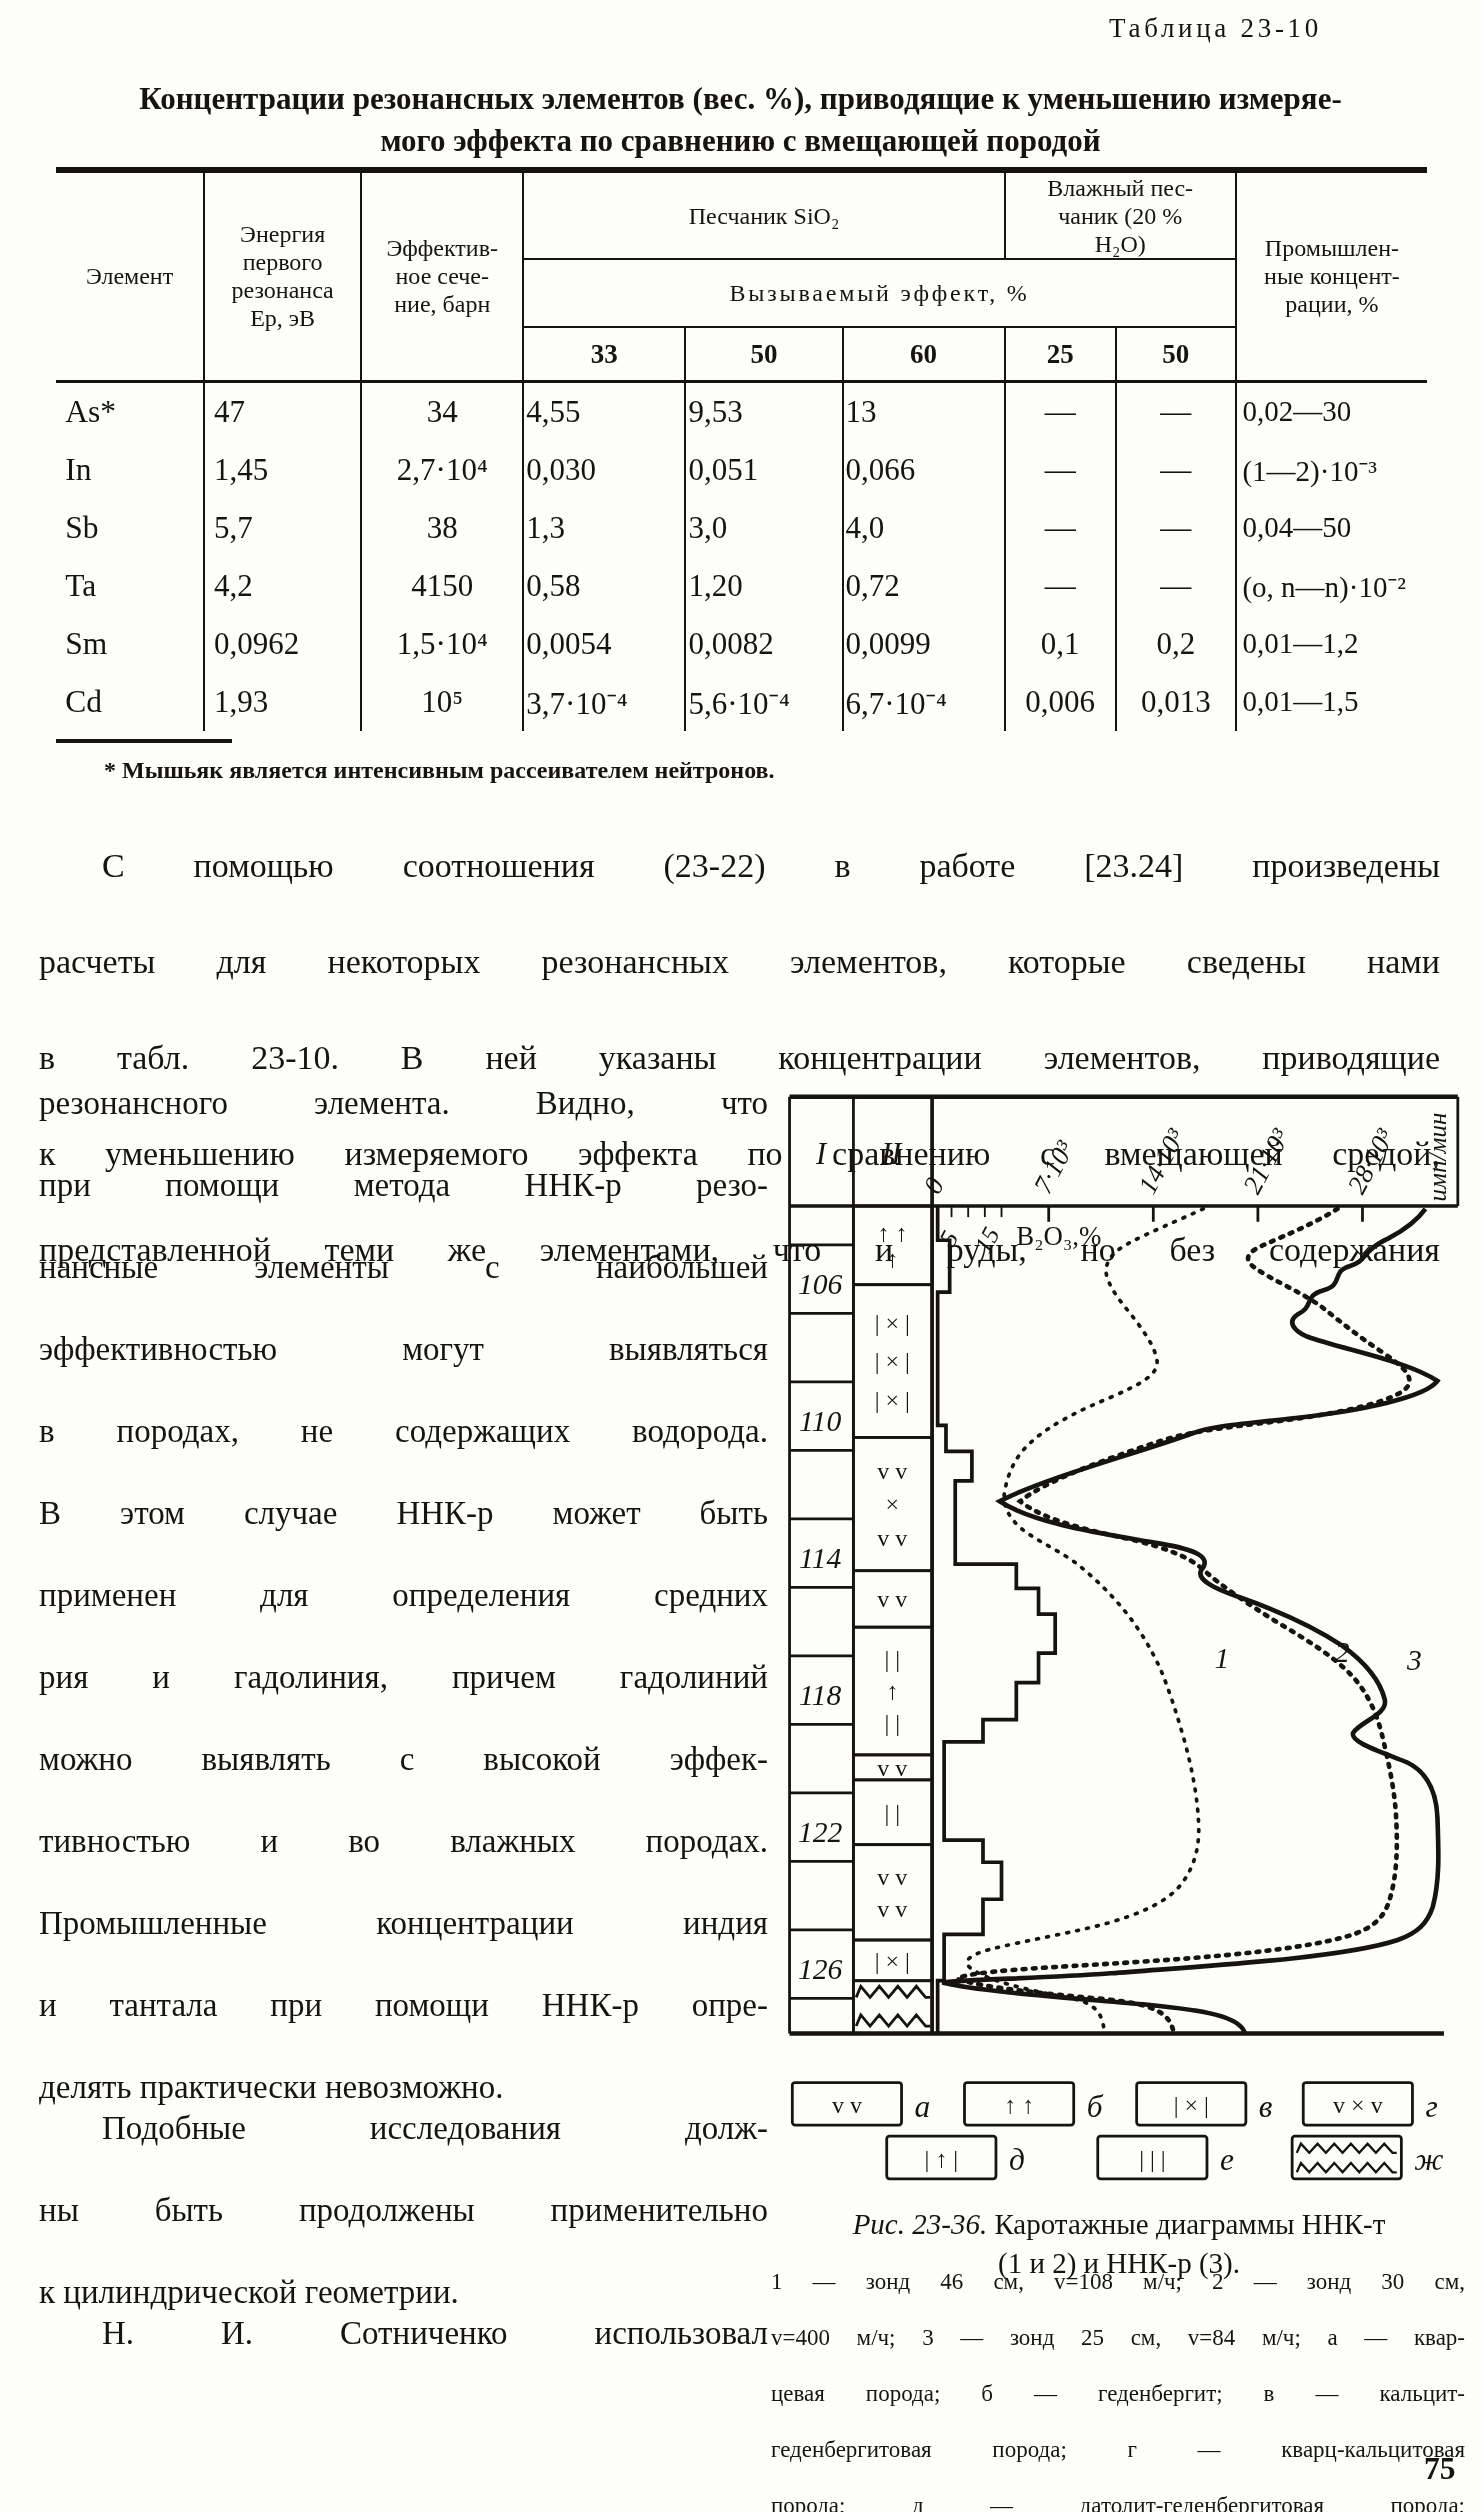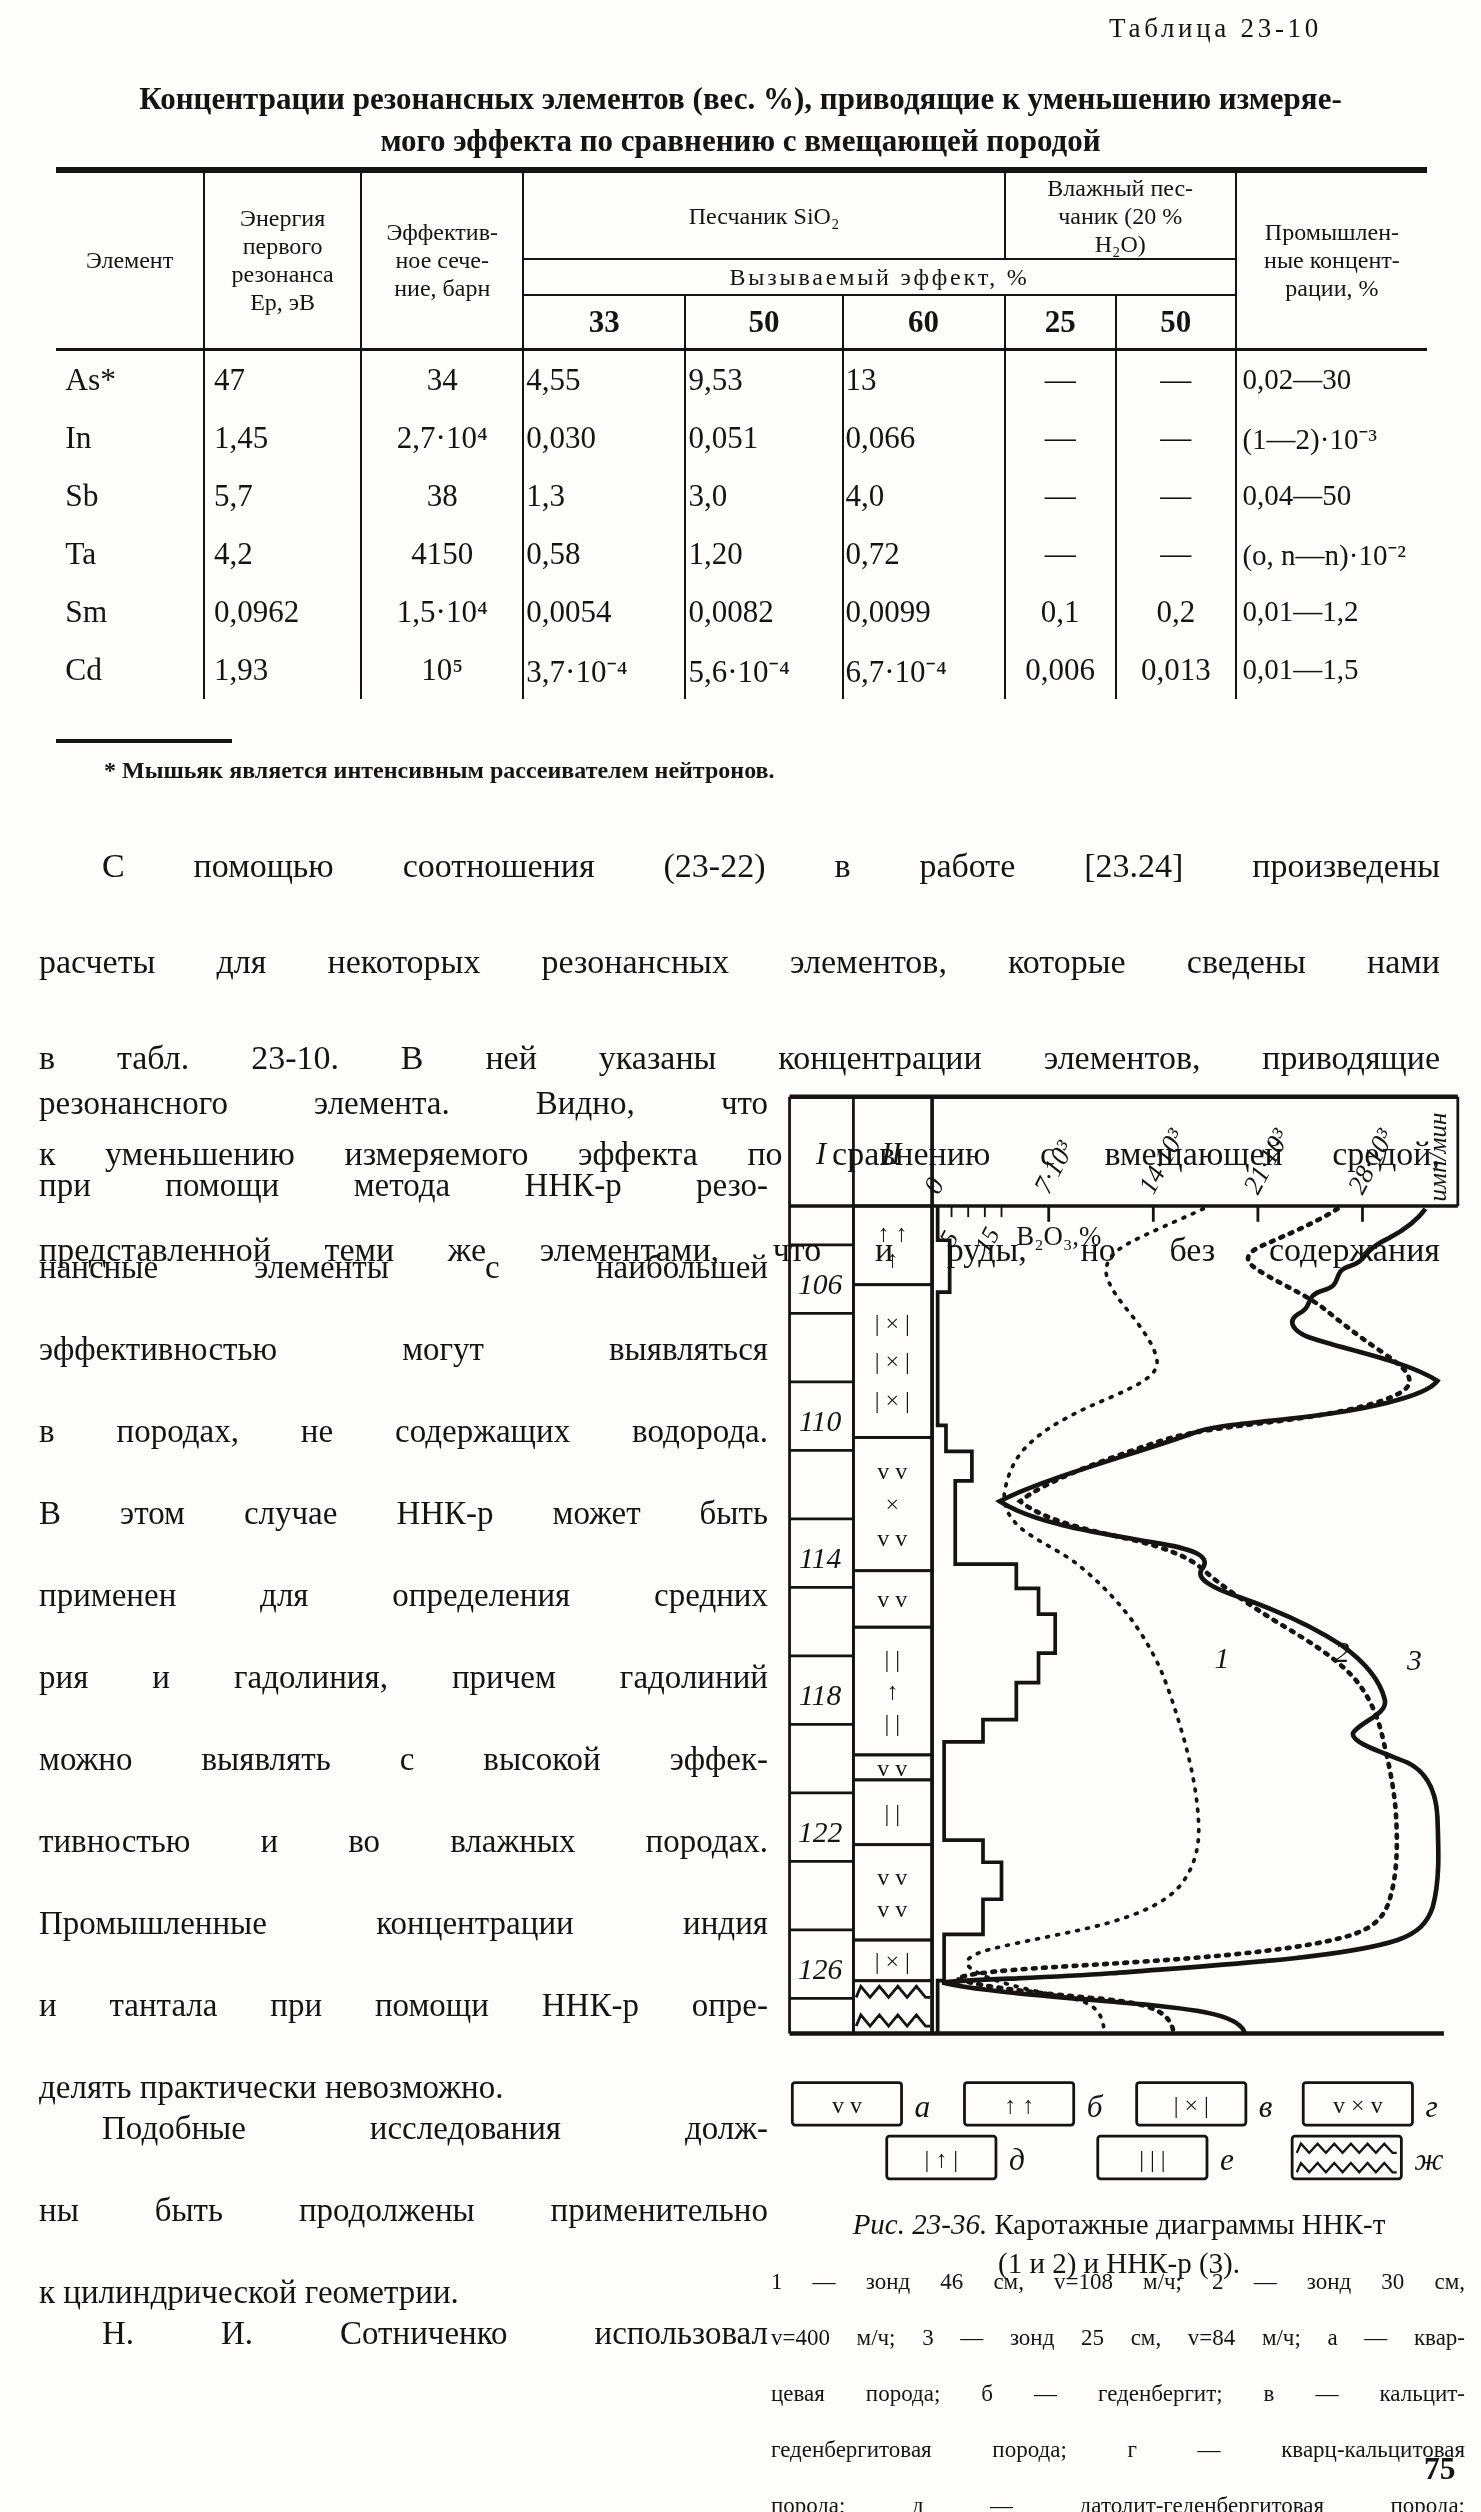"Вызываемый эффект, %" #restable tr.h2 { height: 36px -> 68px }
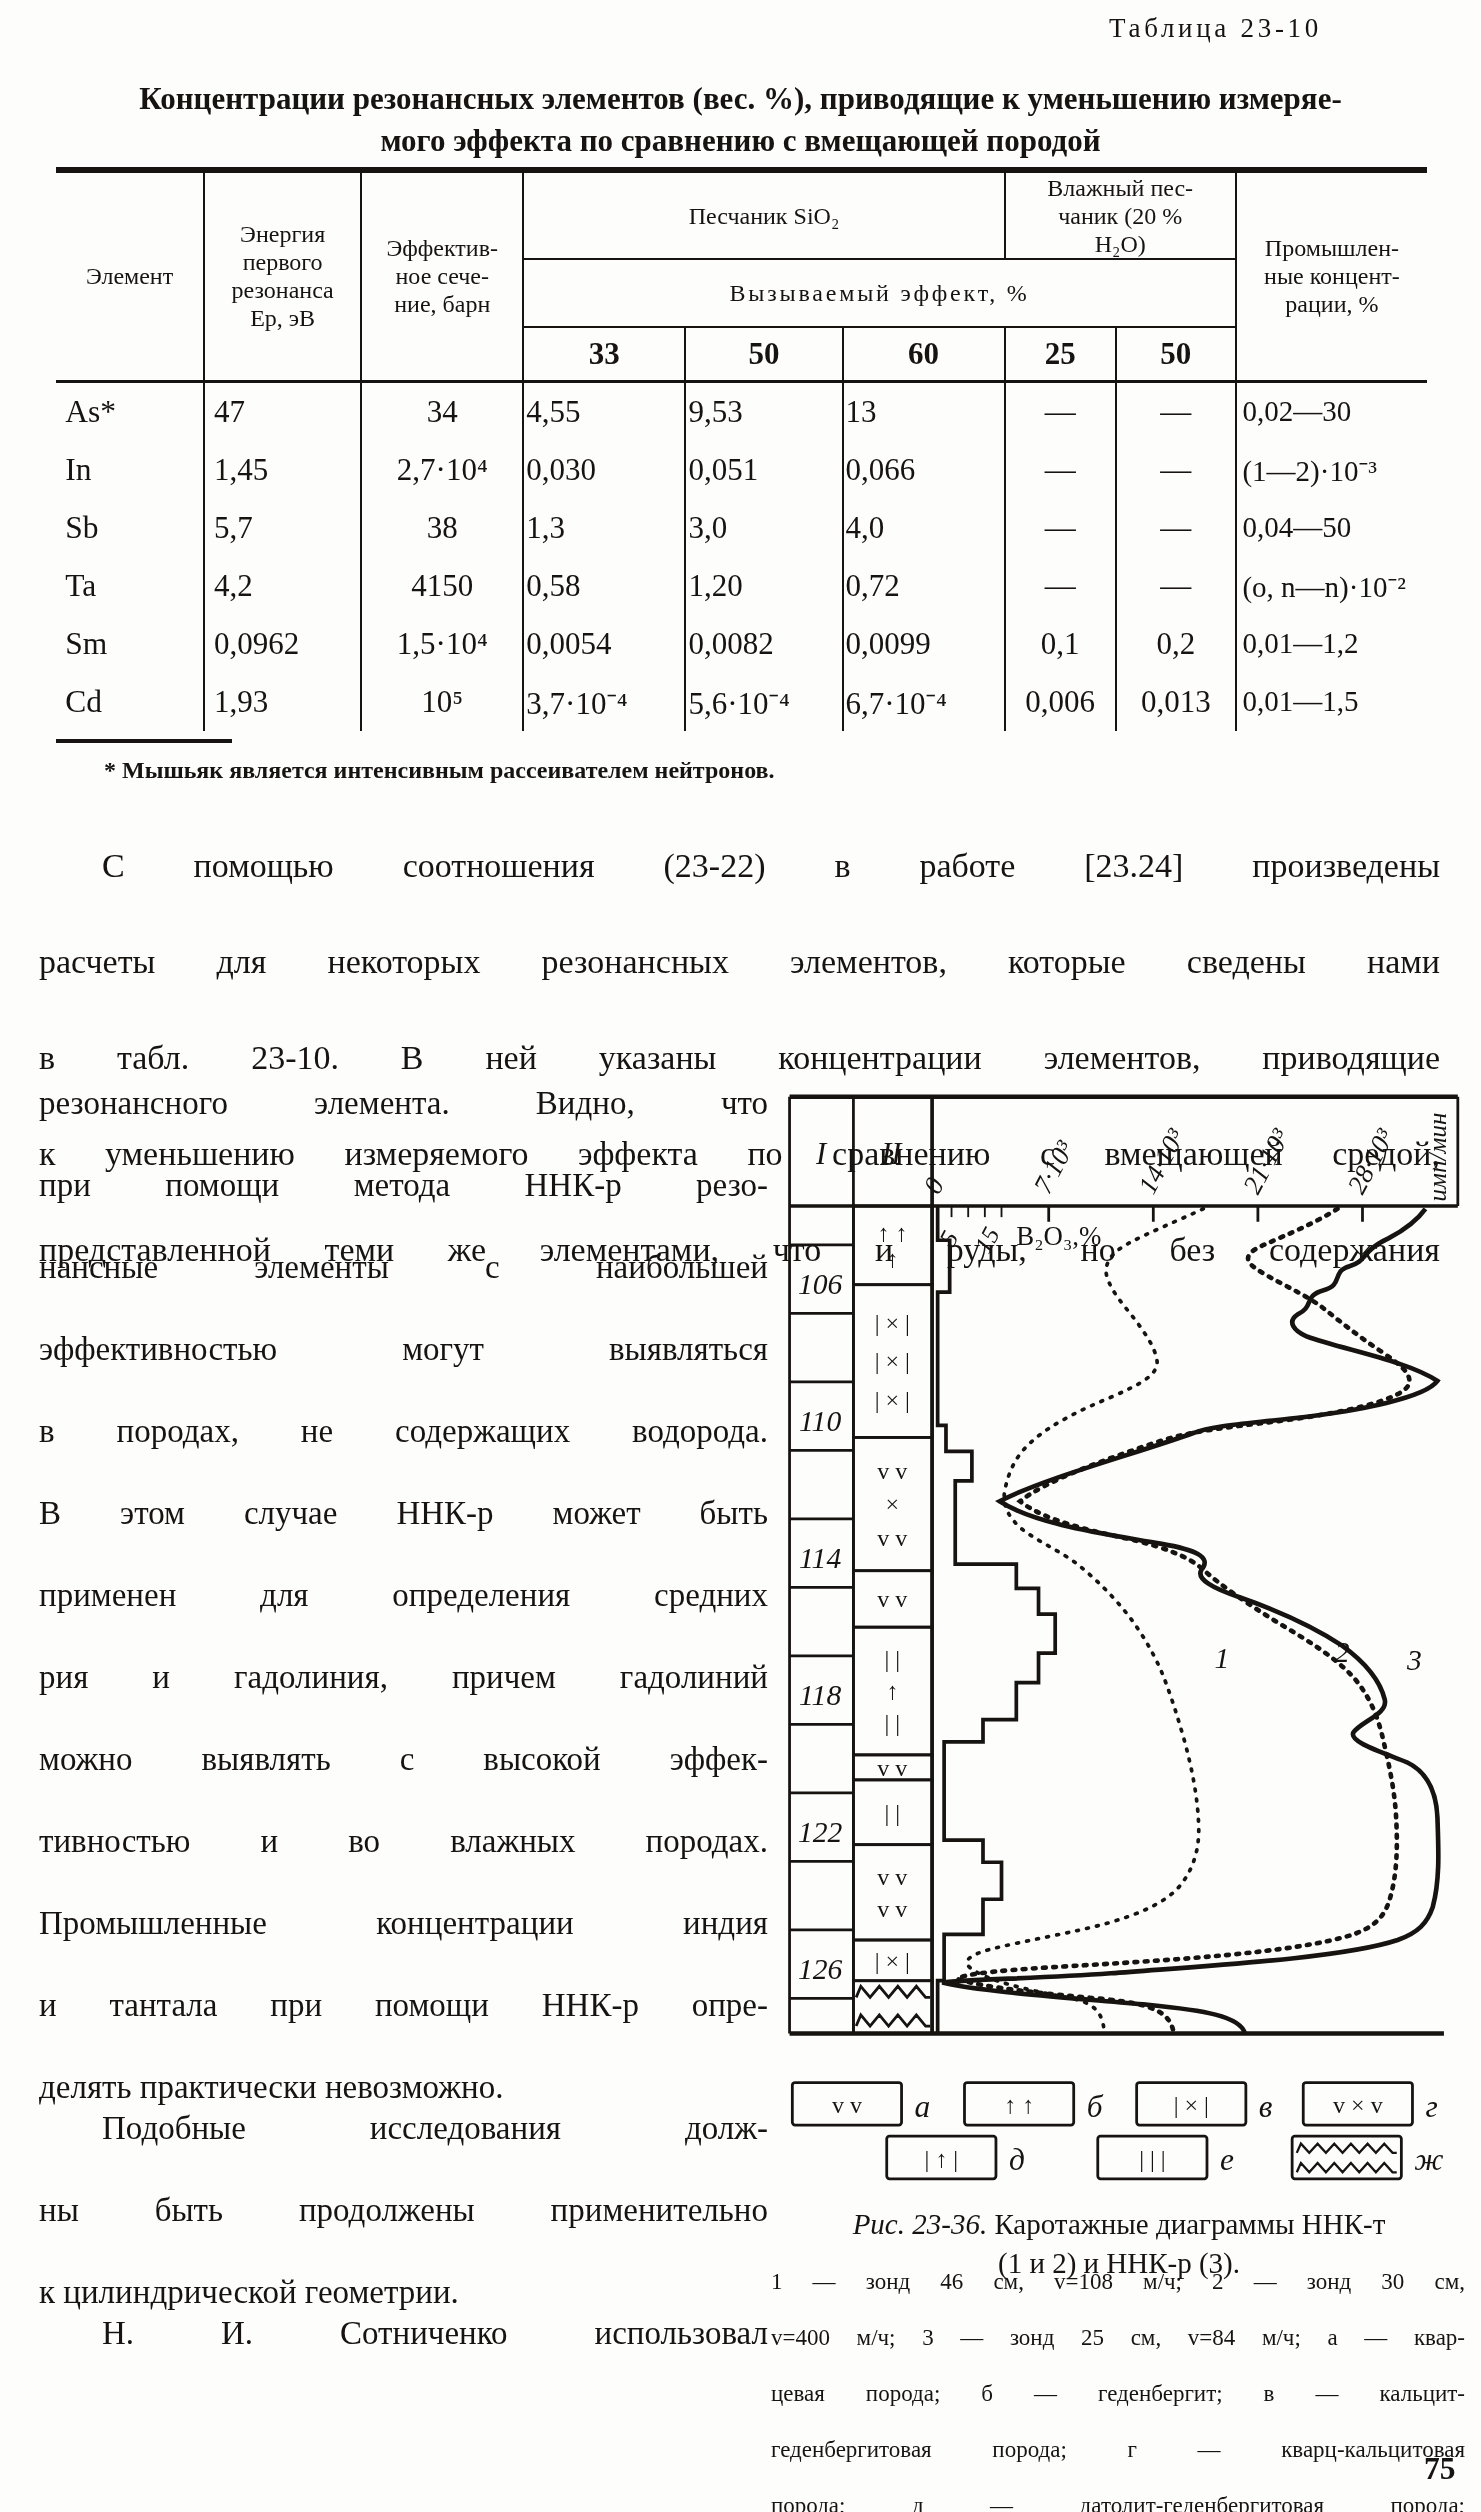"33" #restable tr.h3 th { font-size: 31px -> 27px }
